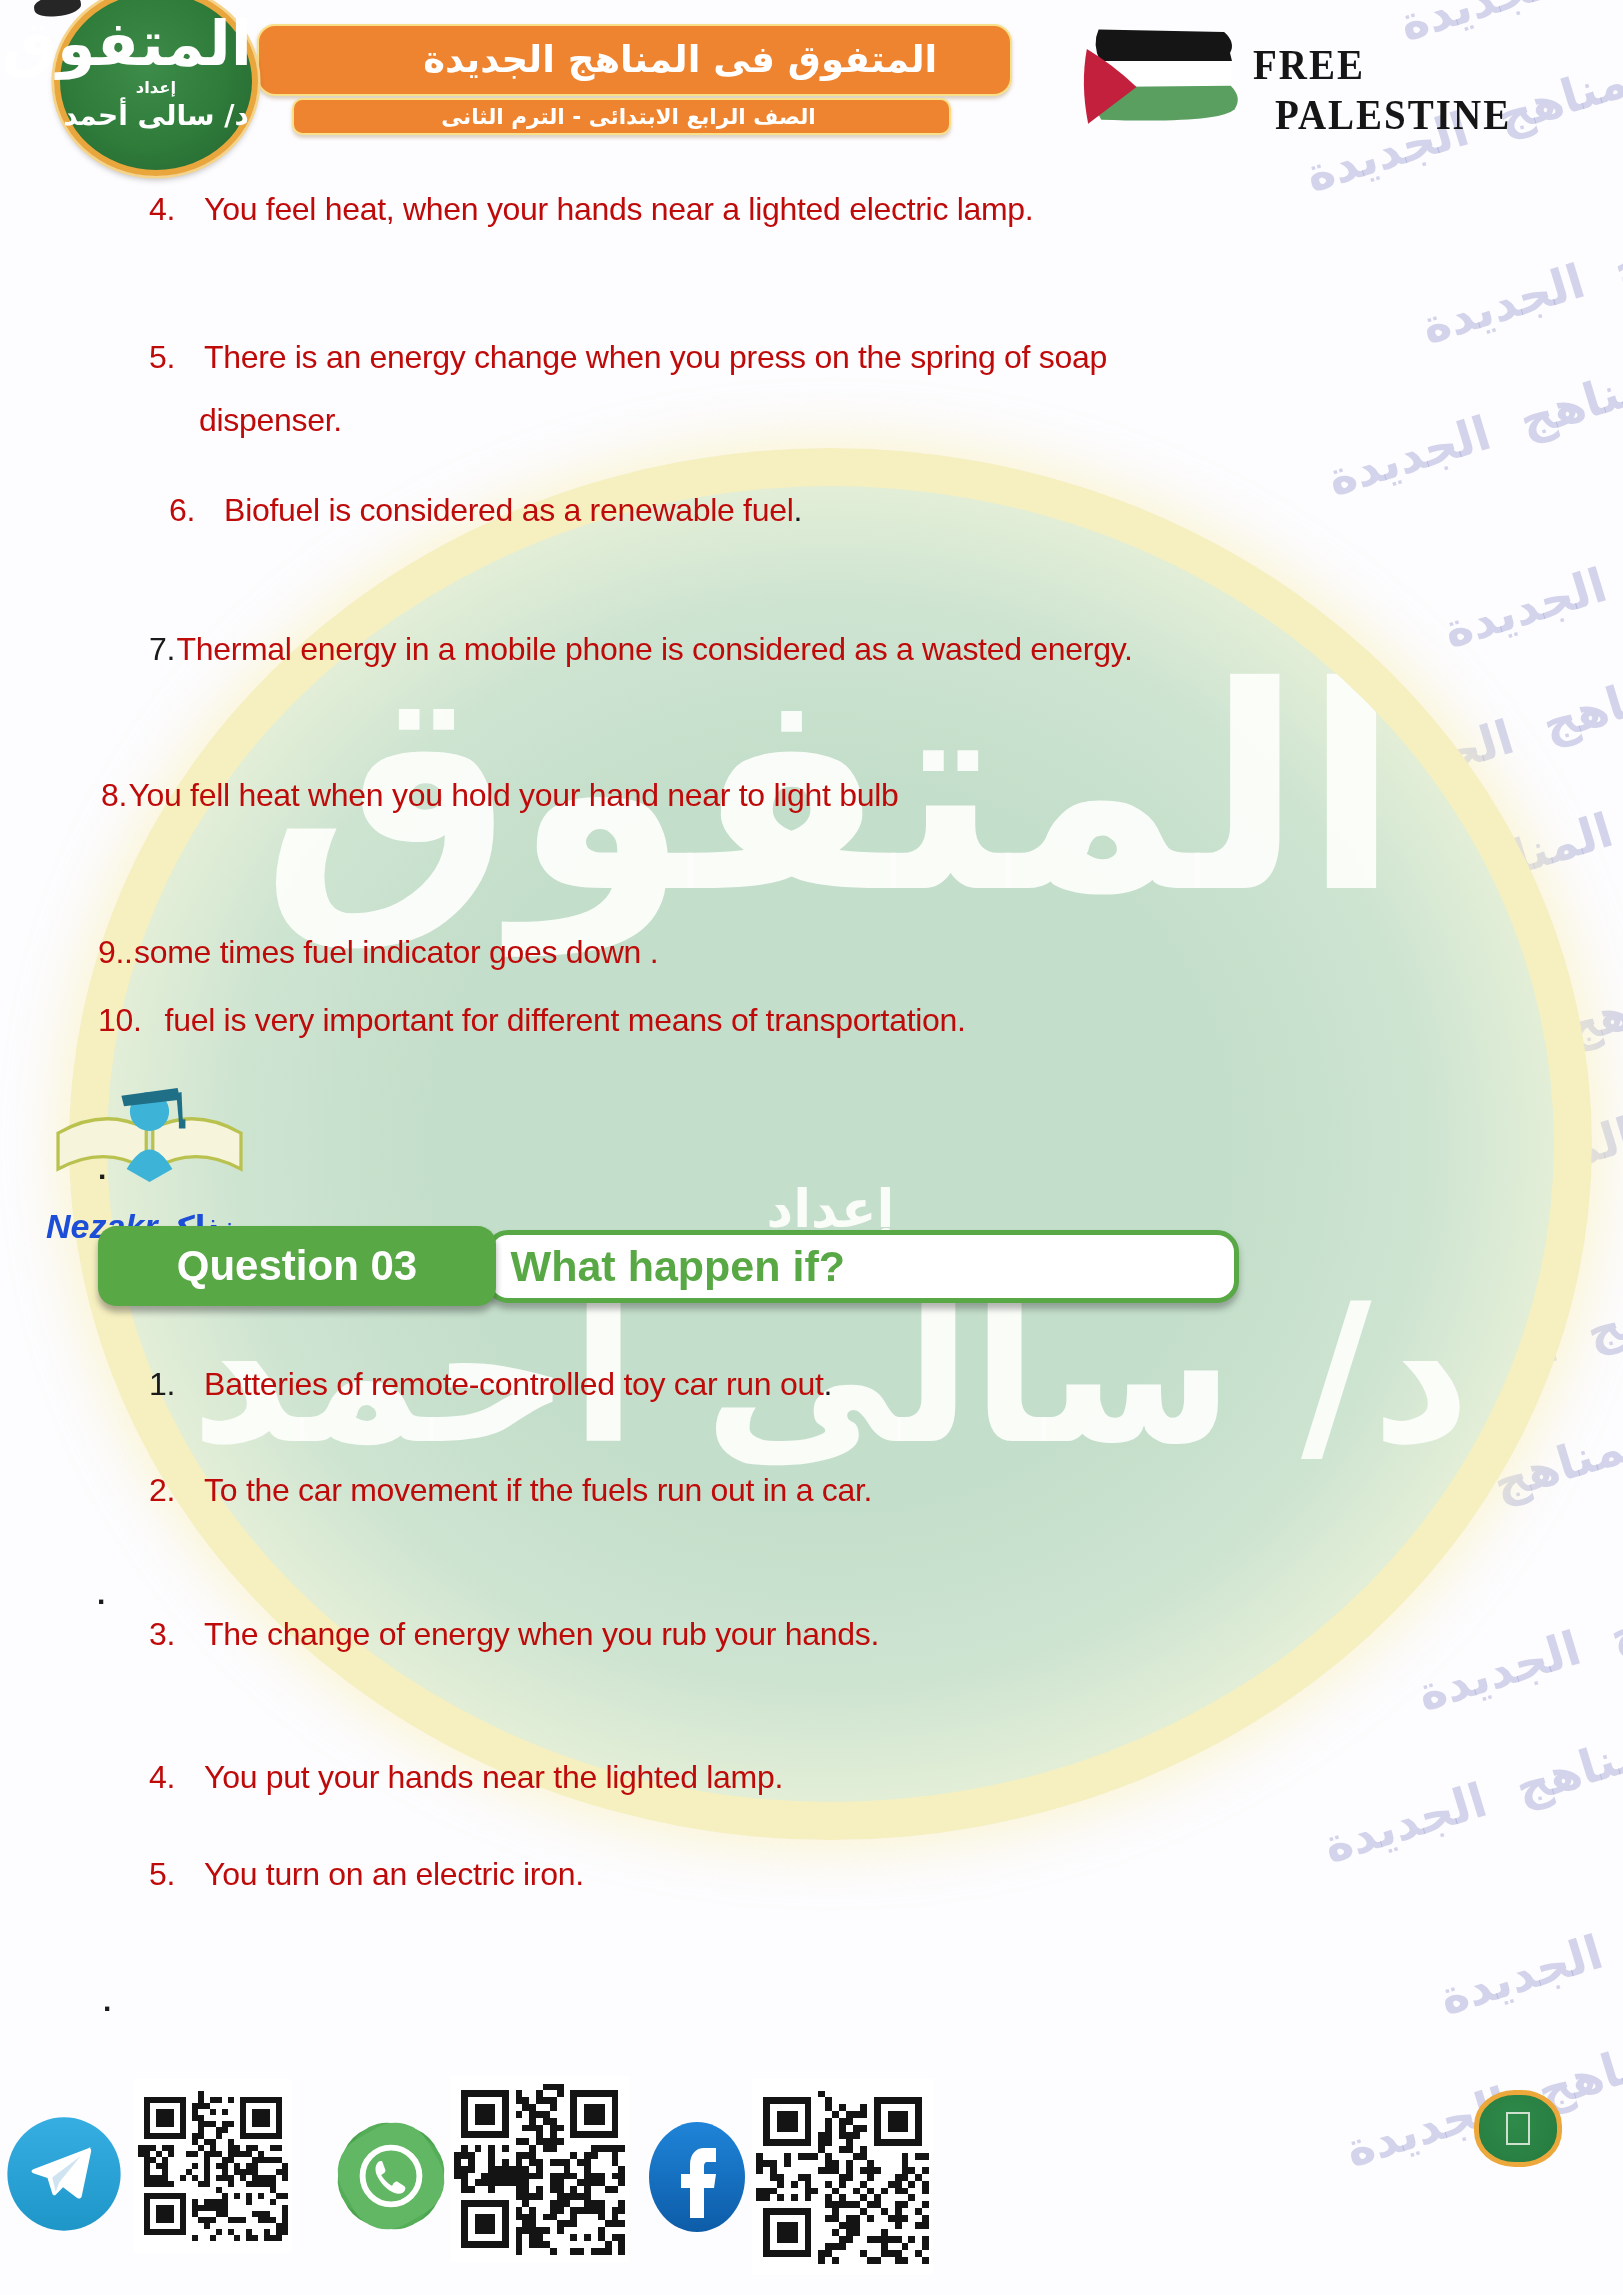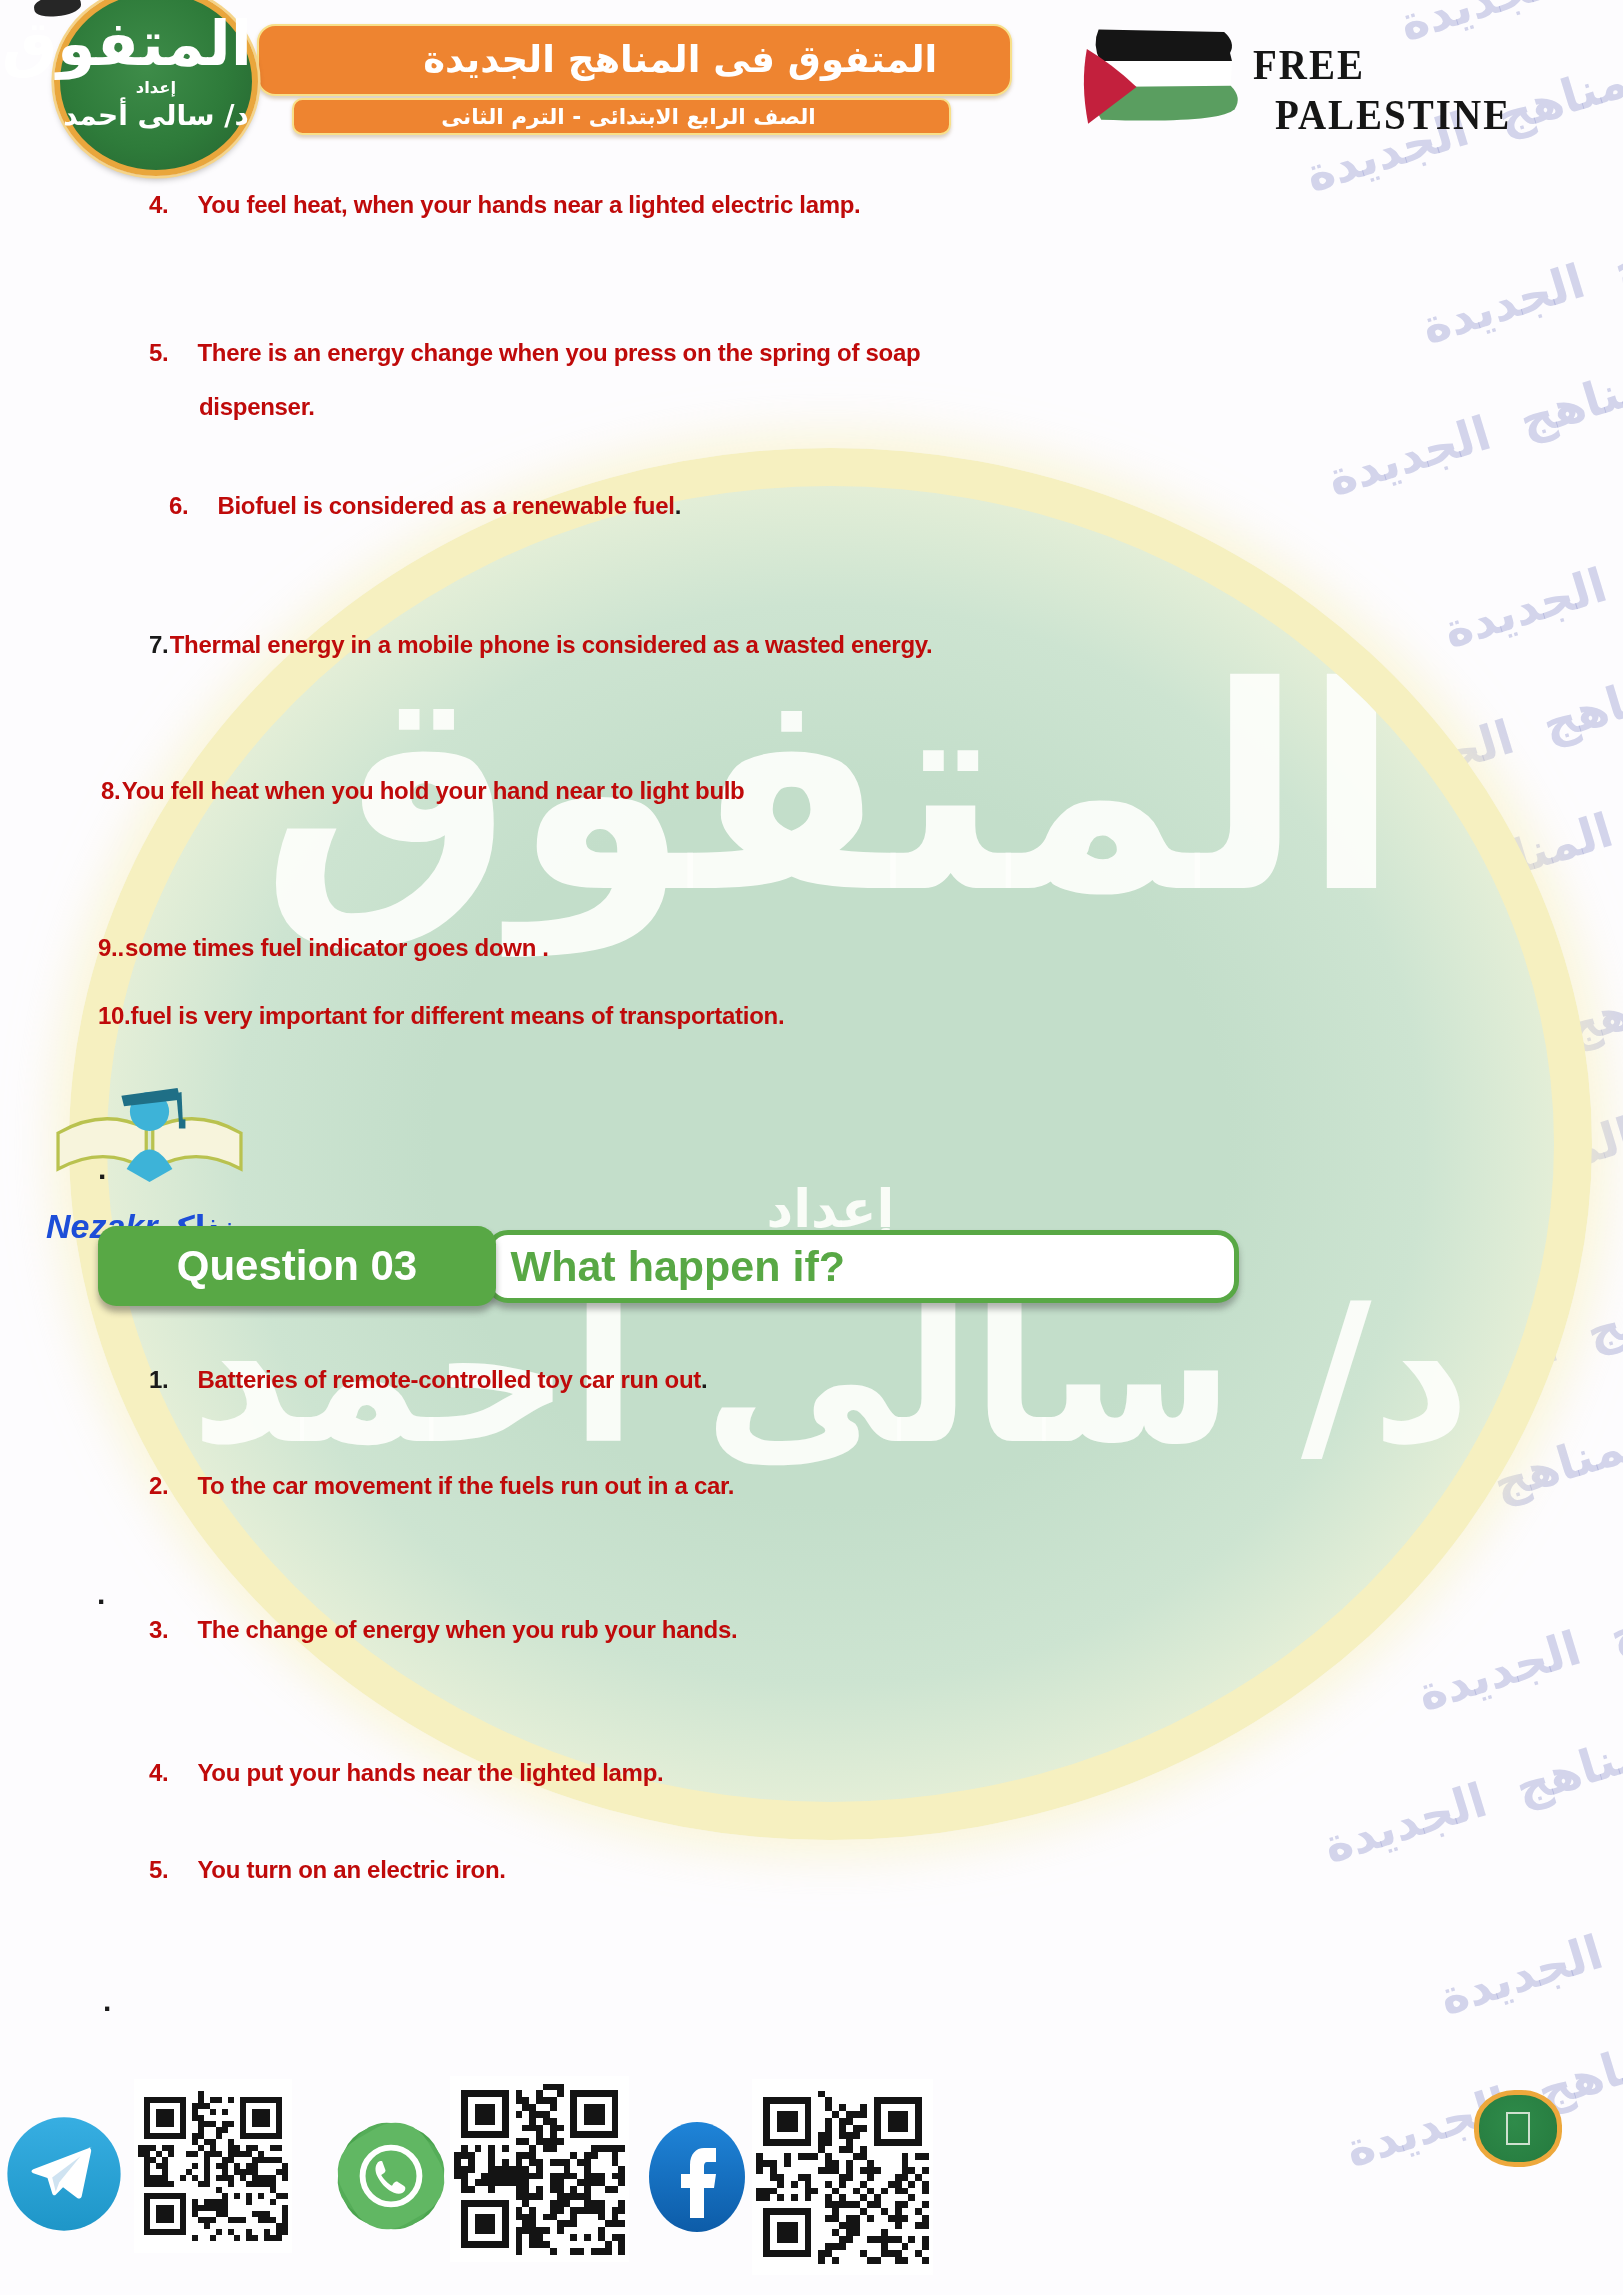"4. You feel heat, when" .row { font-size: 24px -> 32px; font-weight: bold -> normal }
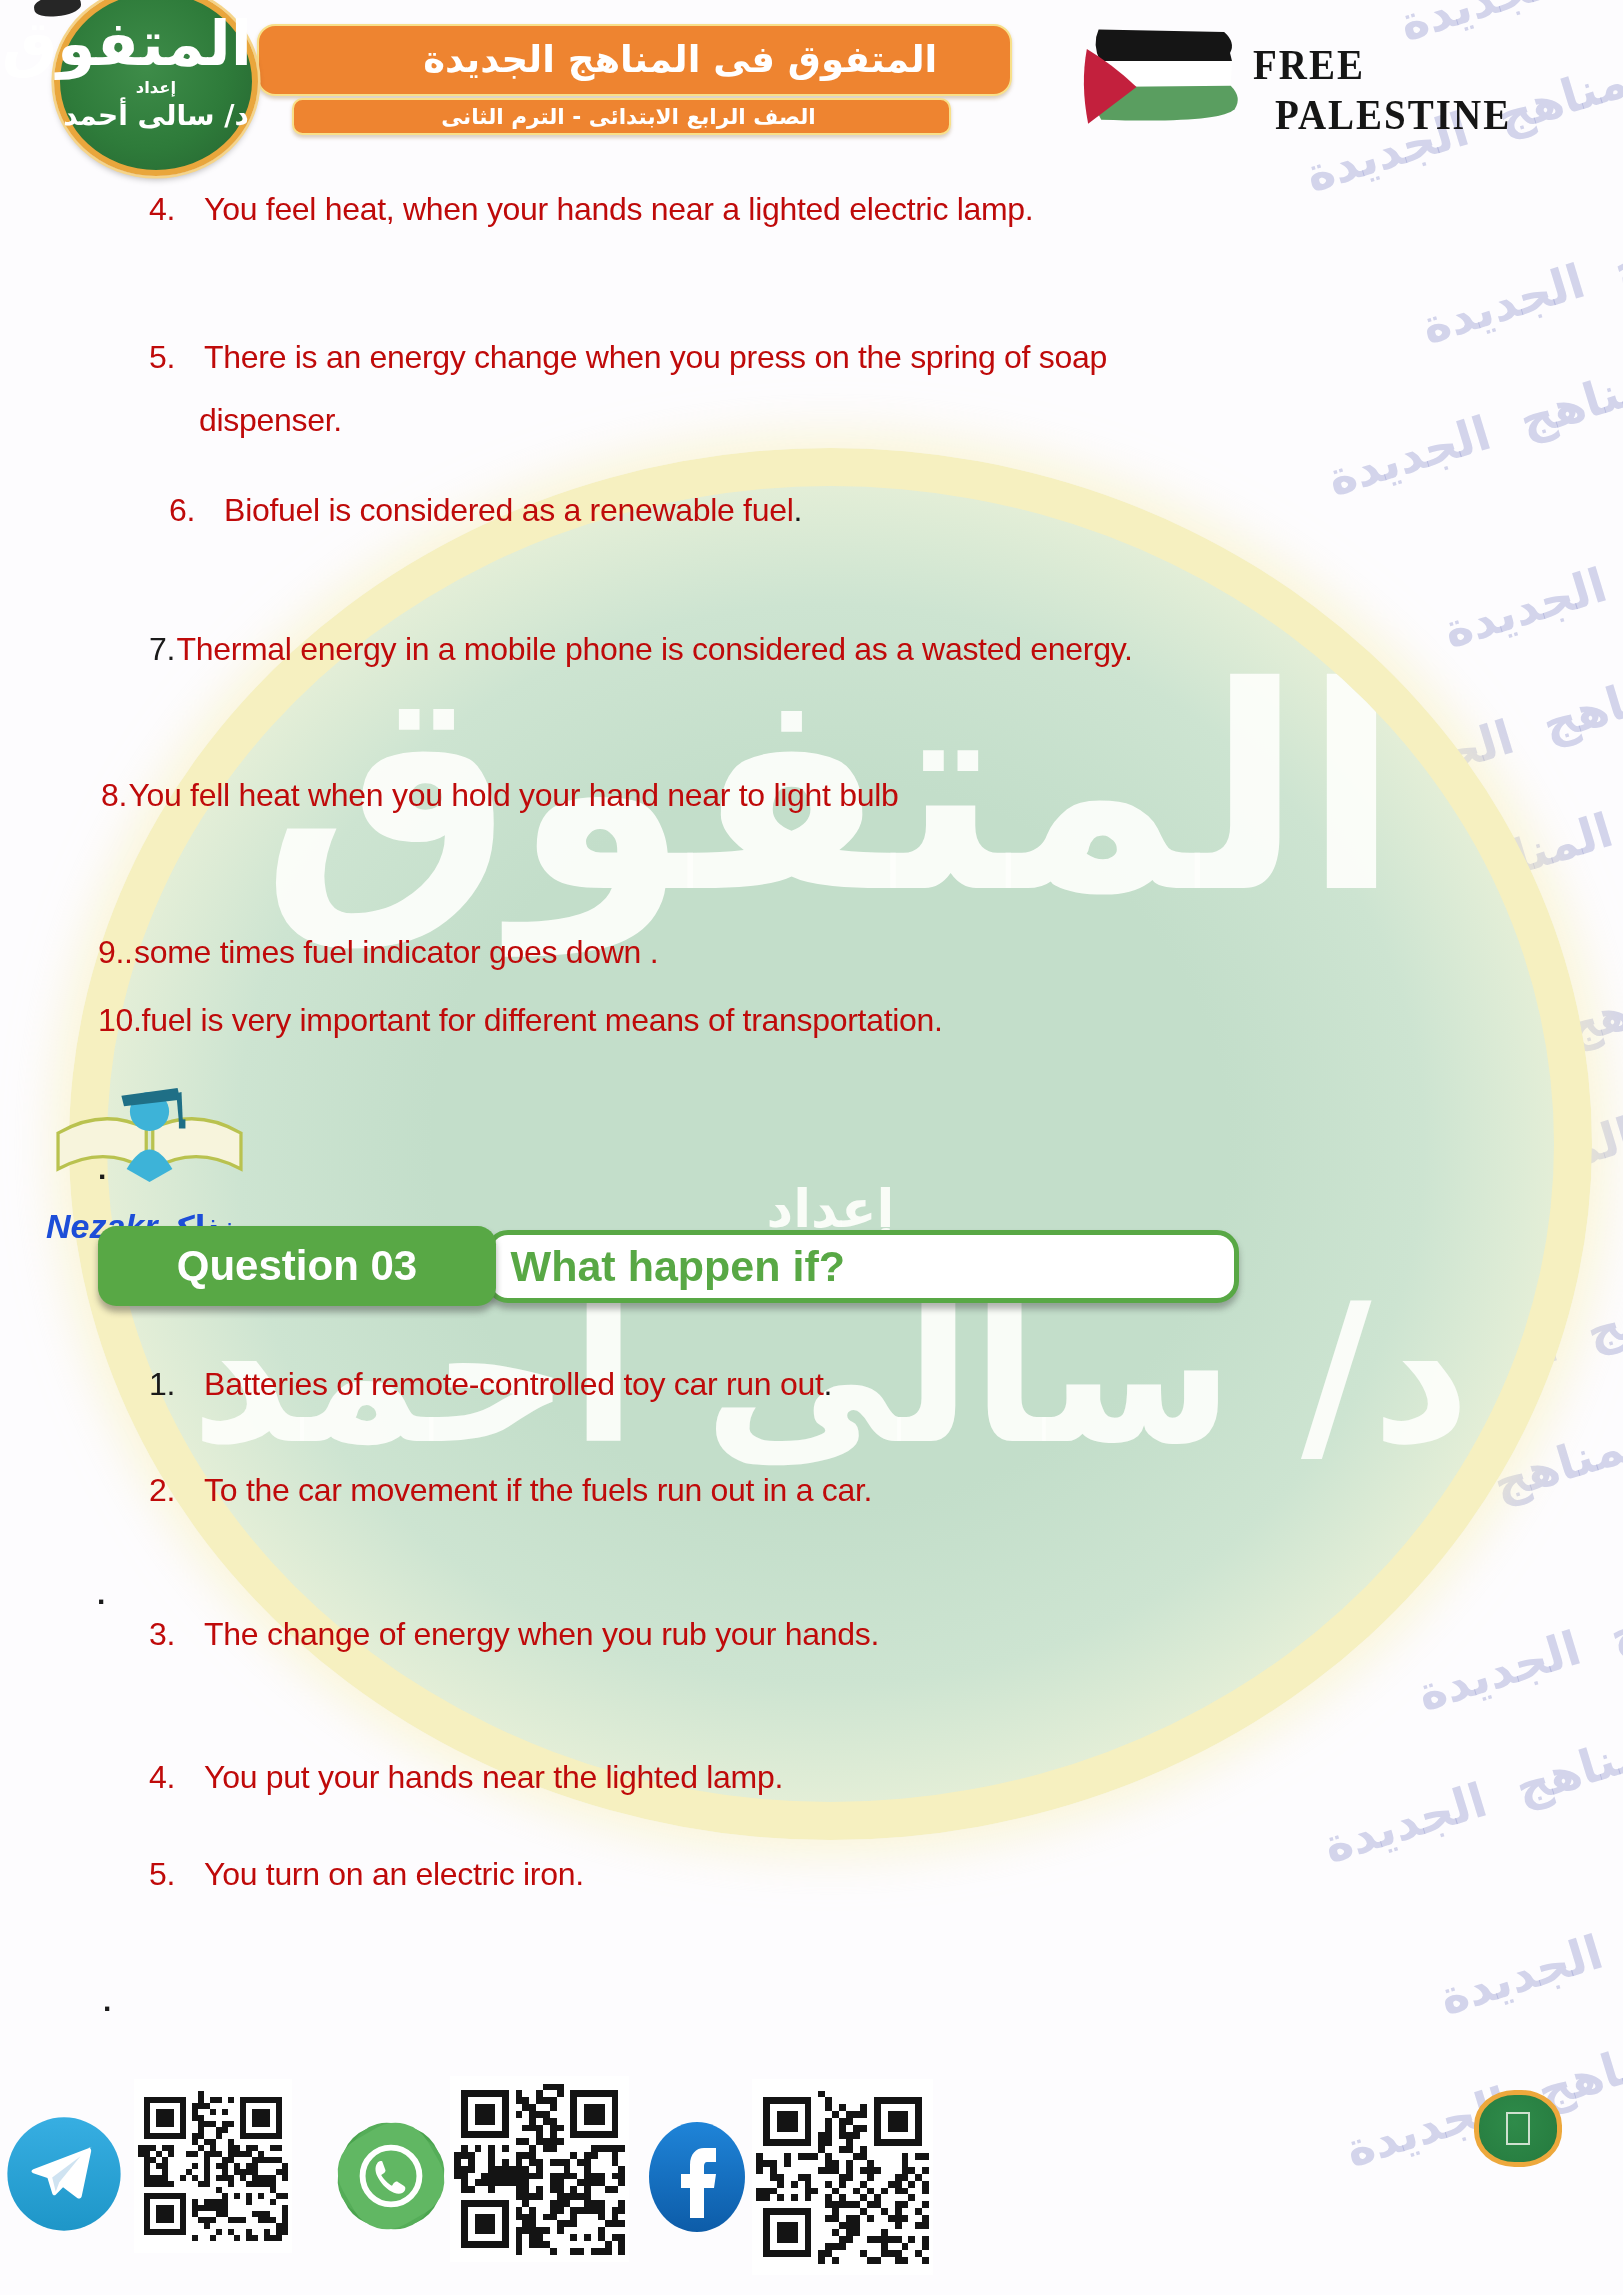"10." .gap-sm { margin-right: 0 -> 23px }
